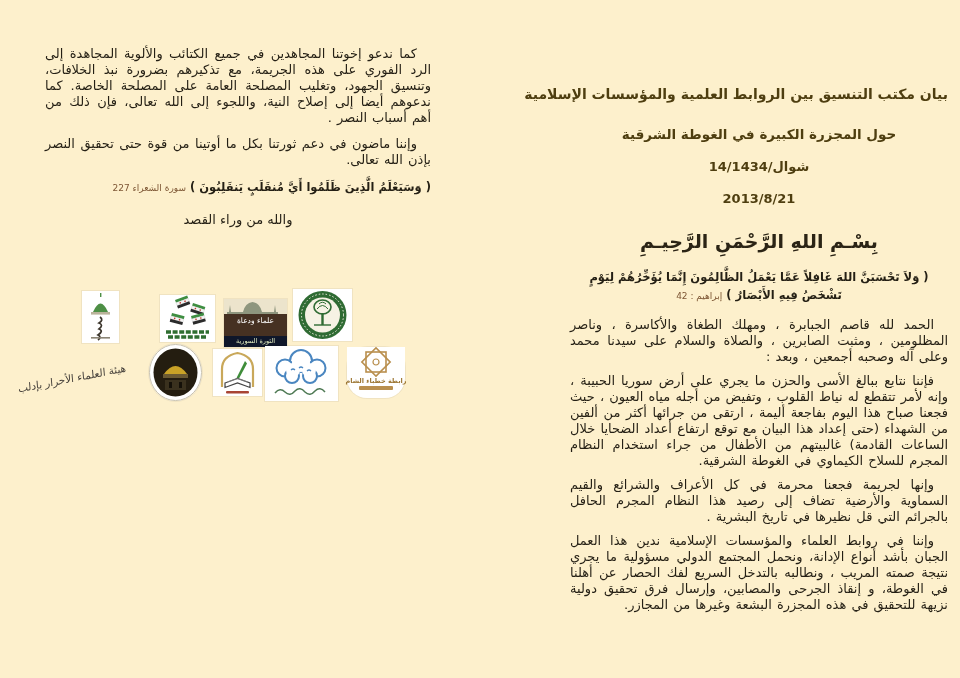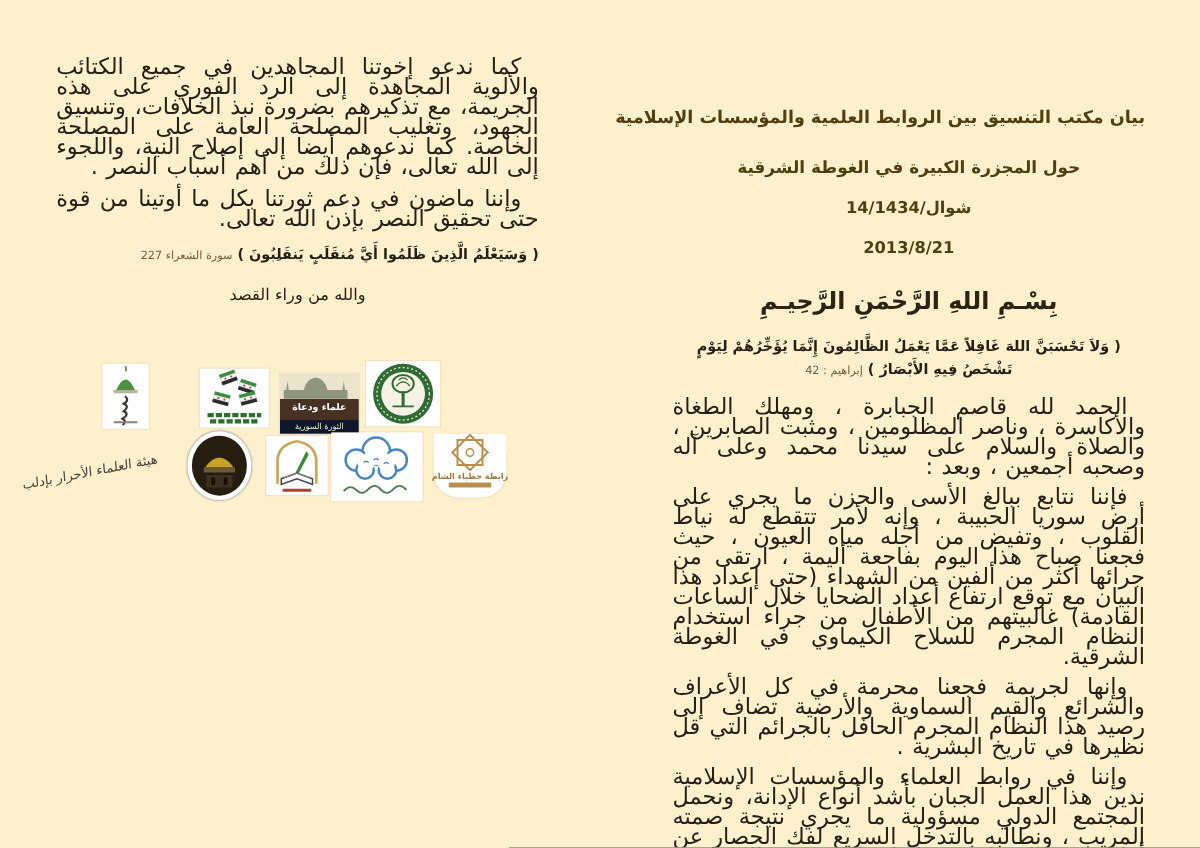"كما ندعو إخوتنا المجاهدين في" p.body { font-size: 18px -> 13px }
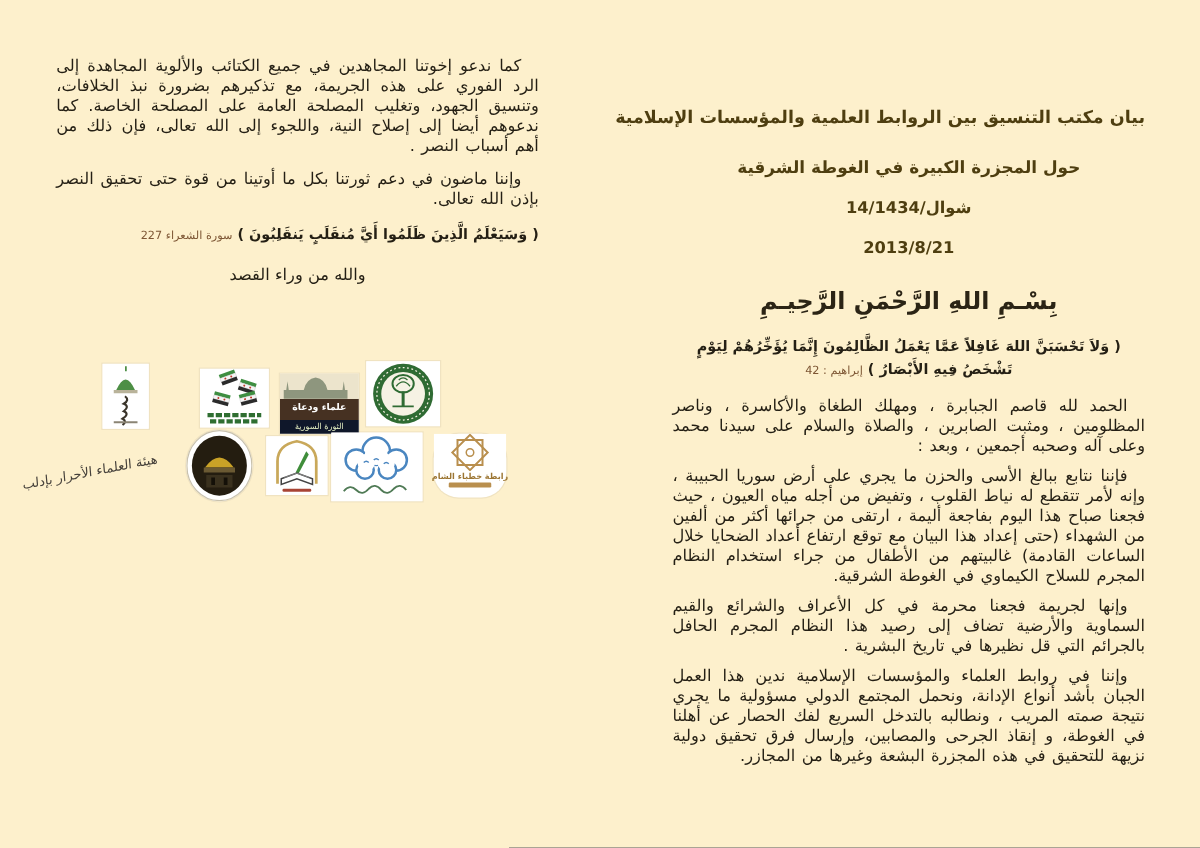"بيان مكتب التنسيق بين الروابط" .right-page { left: 538px -> 570px }
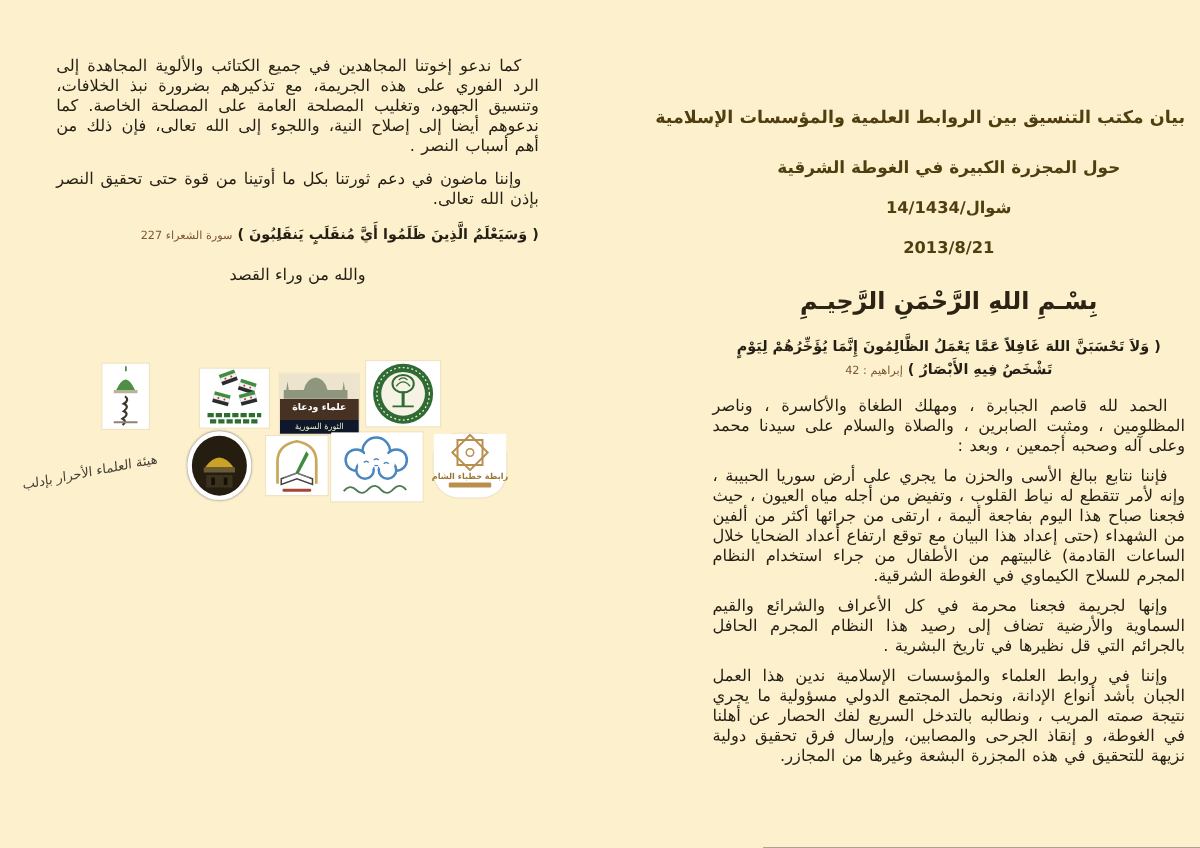"علماء ودعاة" .band-mid { font-weight: bold -> normal; height: 17px -> 22px }
